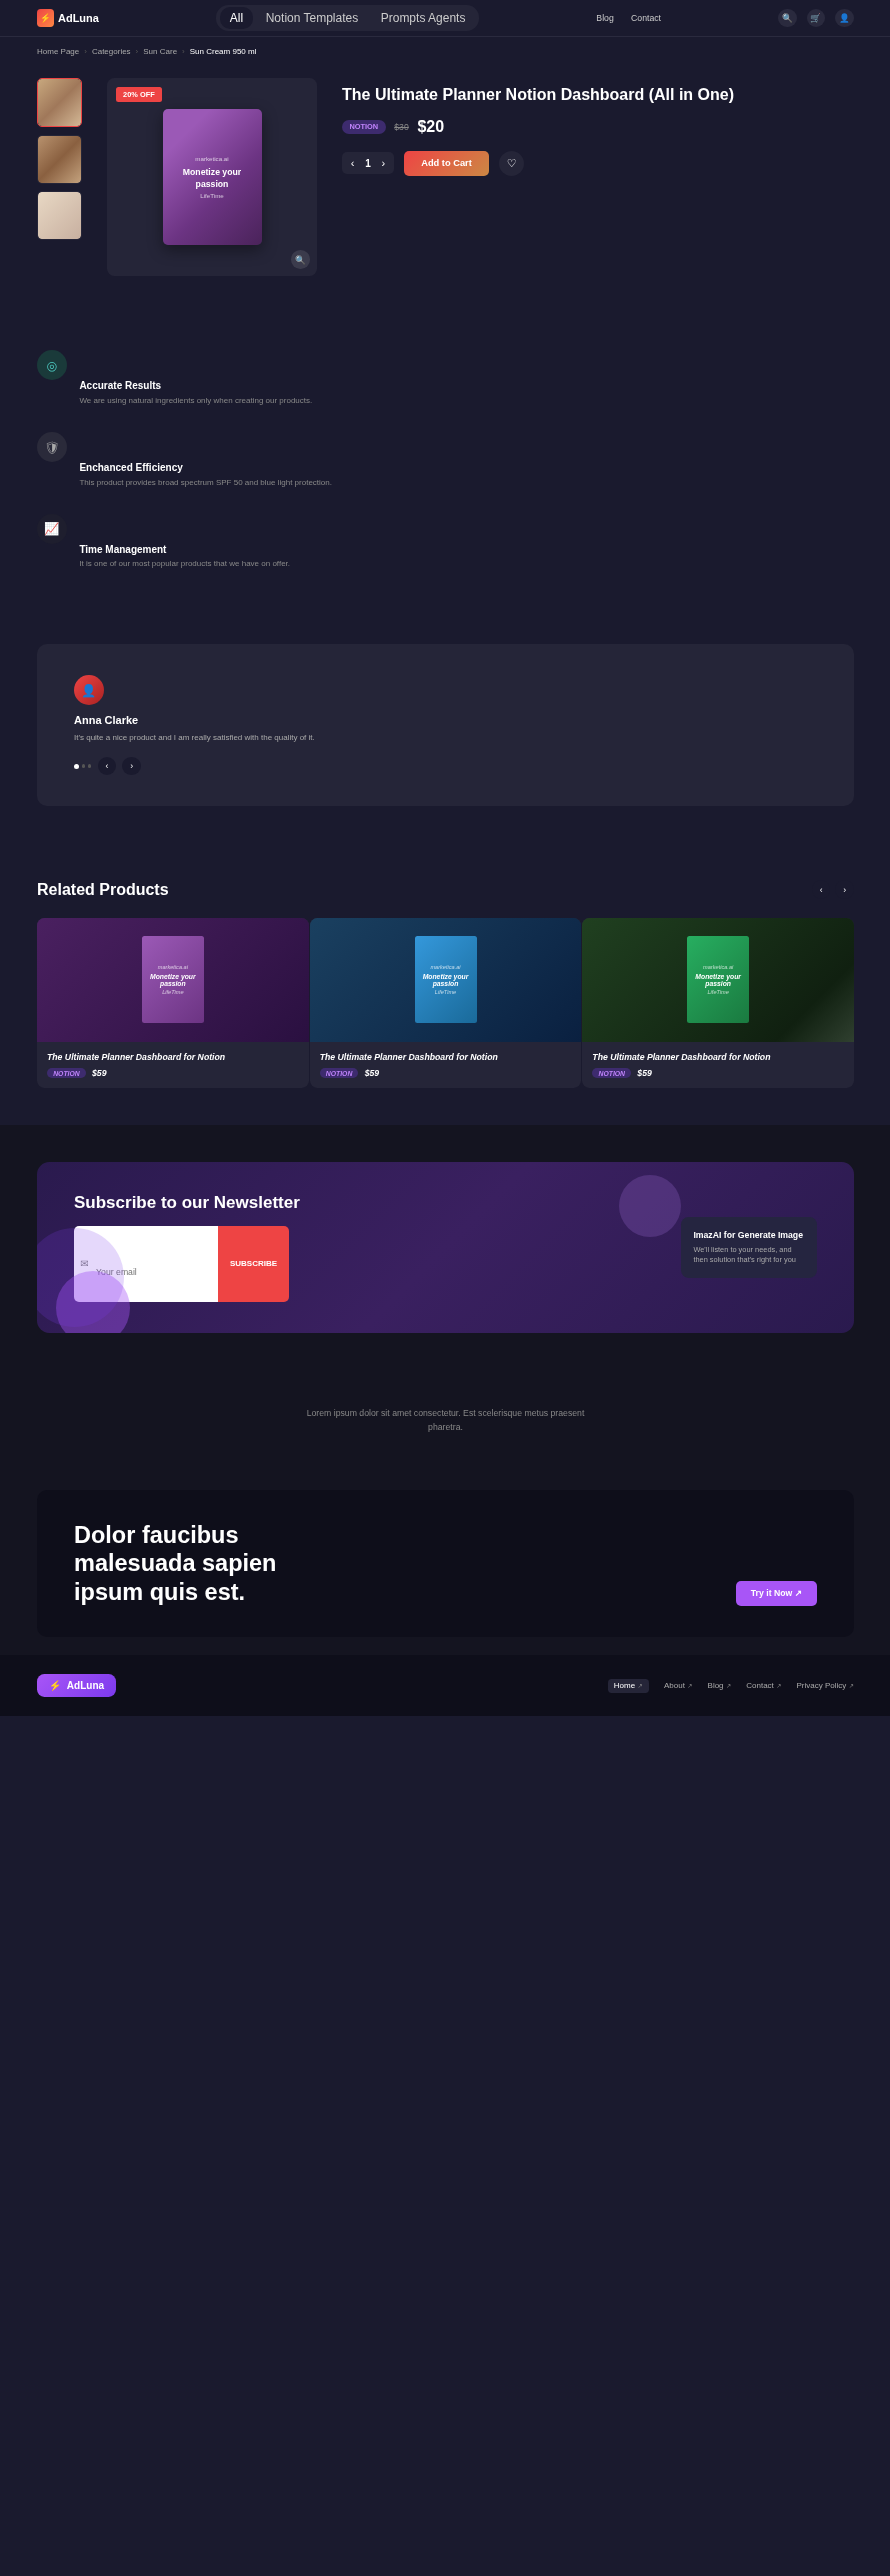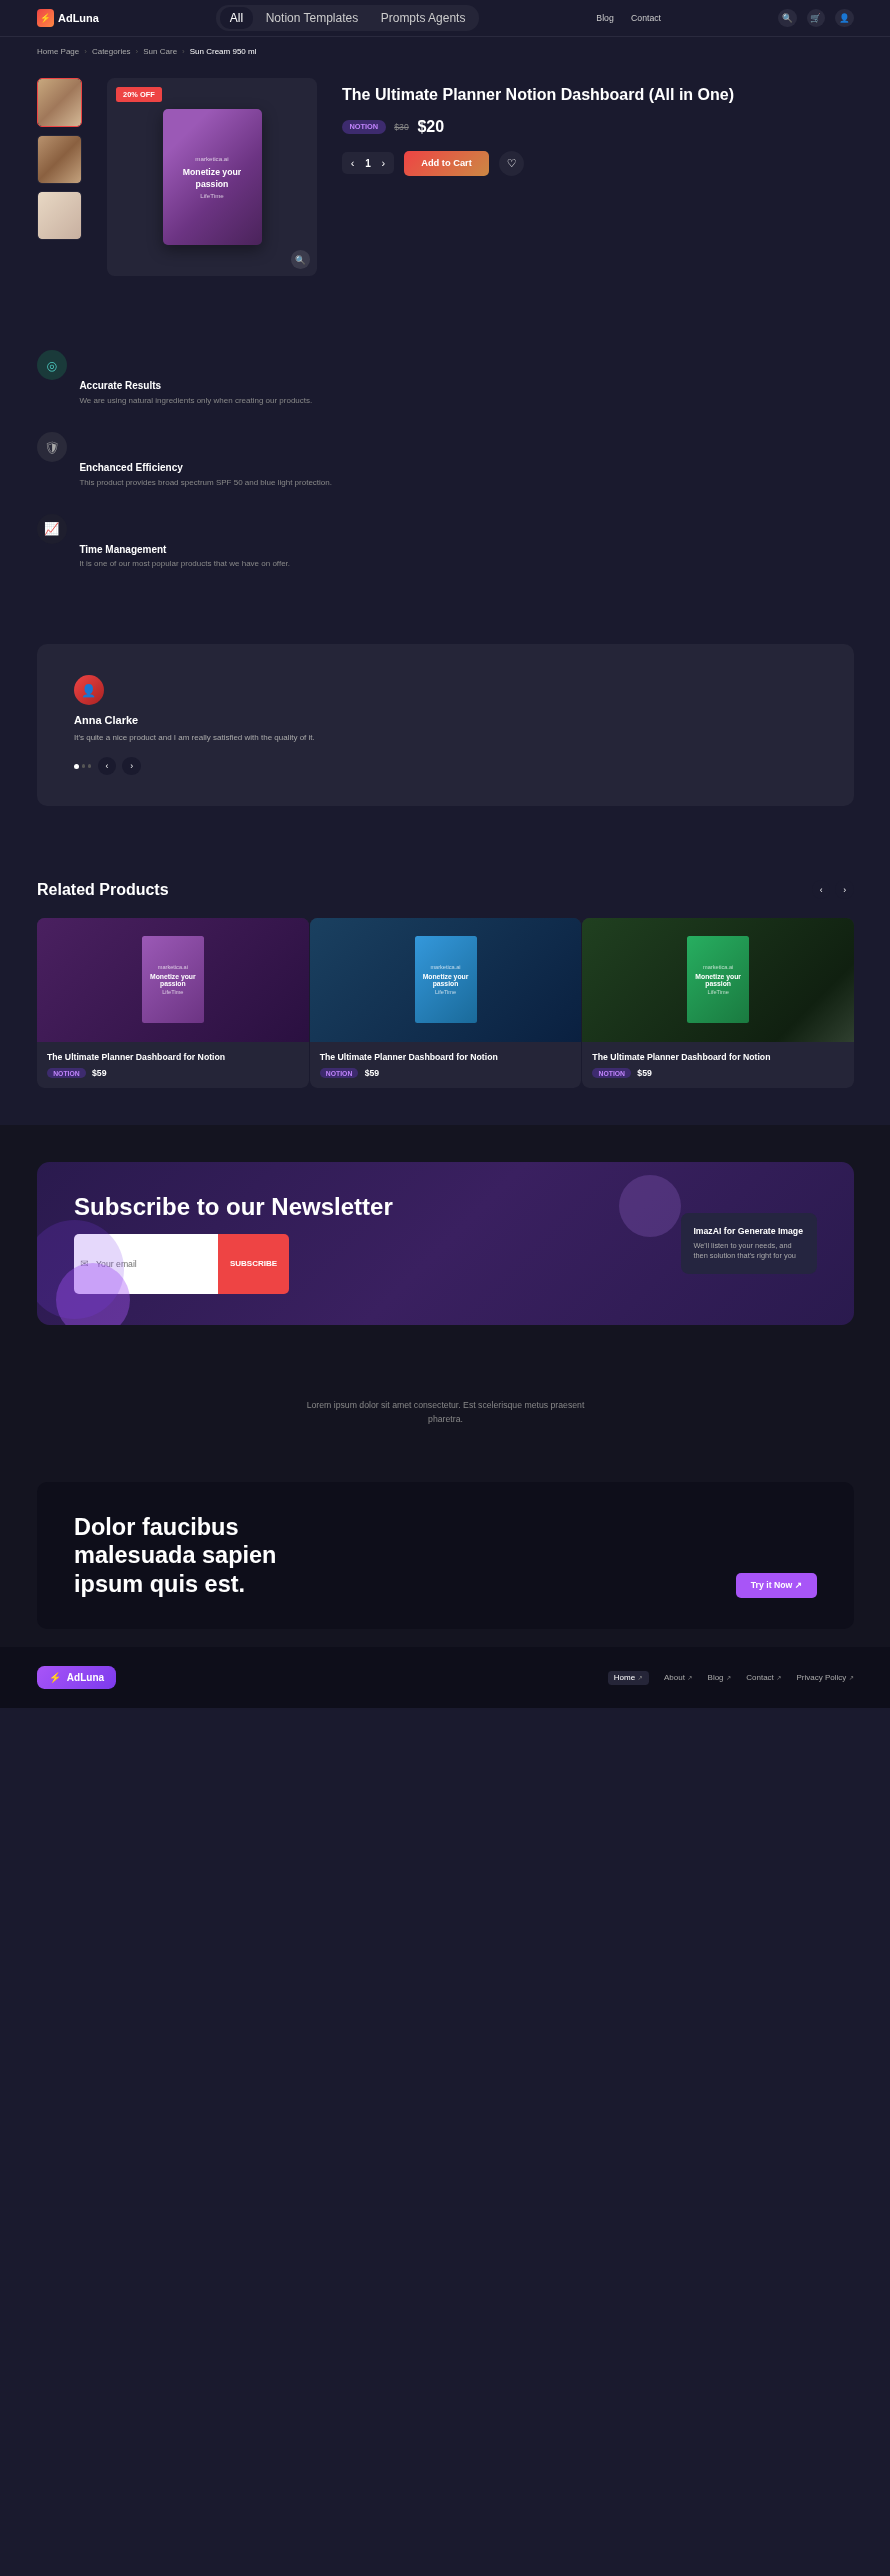"The Ultimate Planner Dashboard for" .related-products-grid { font-style: none -> italic }
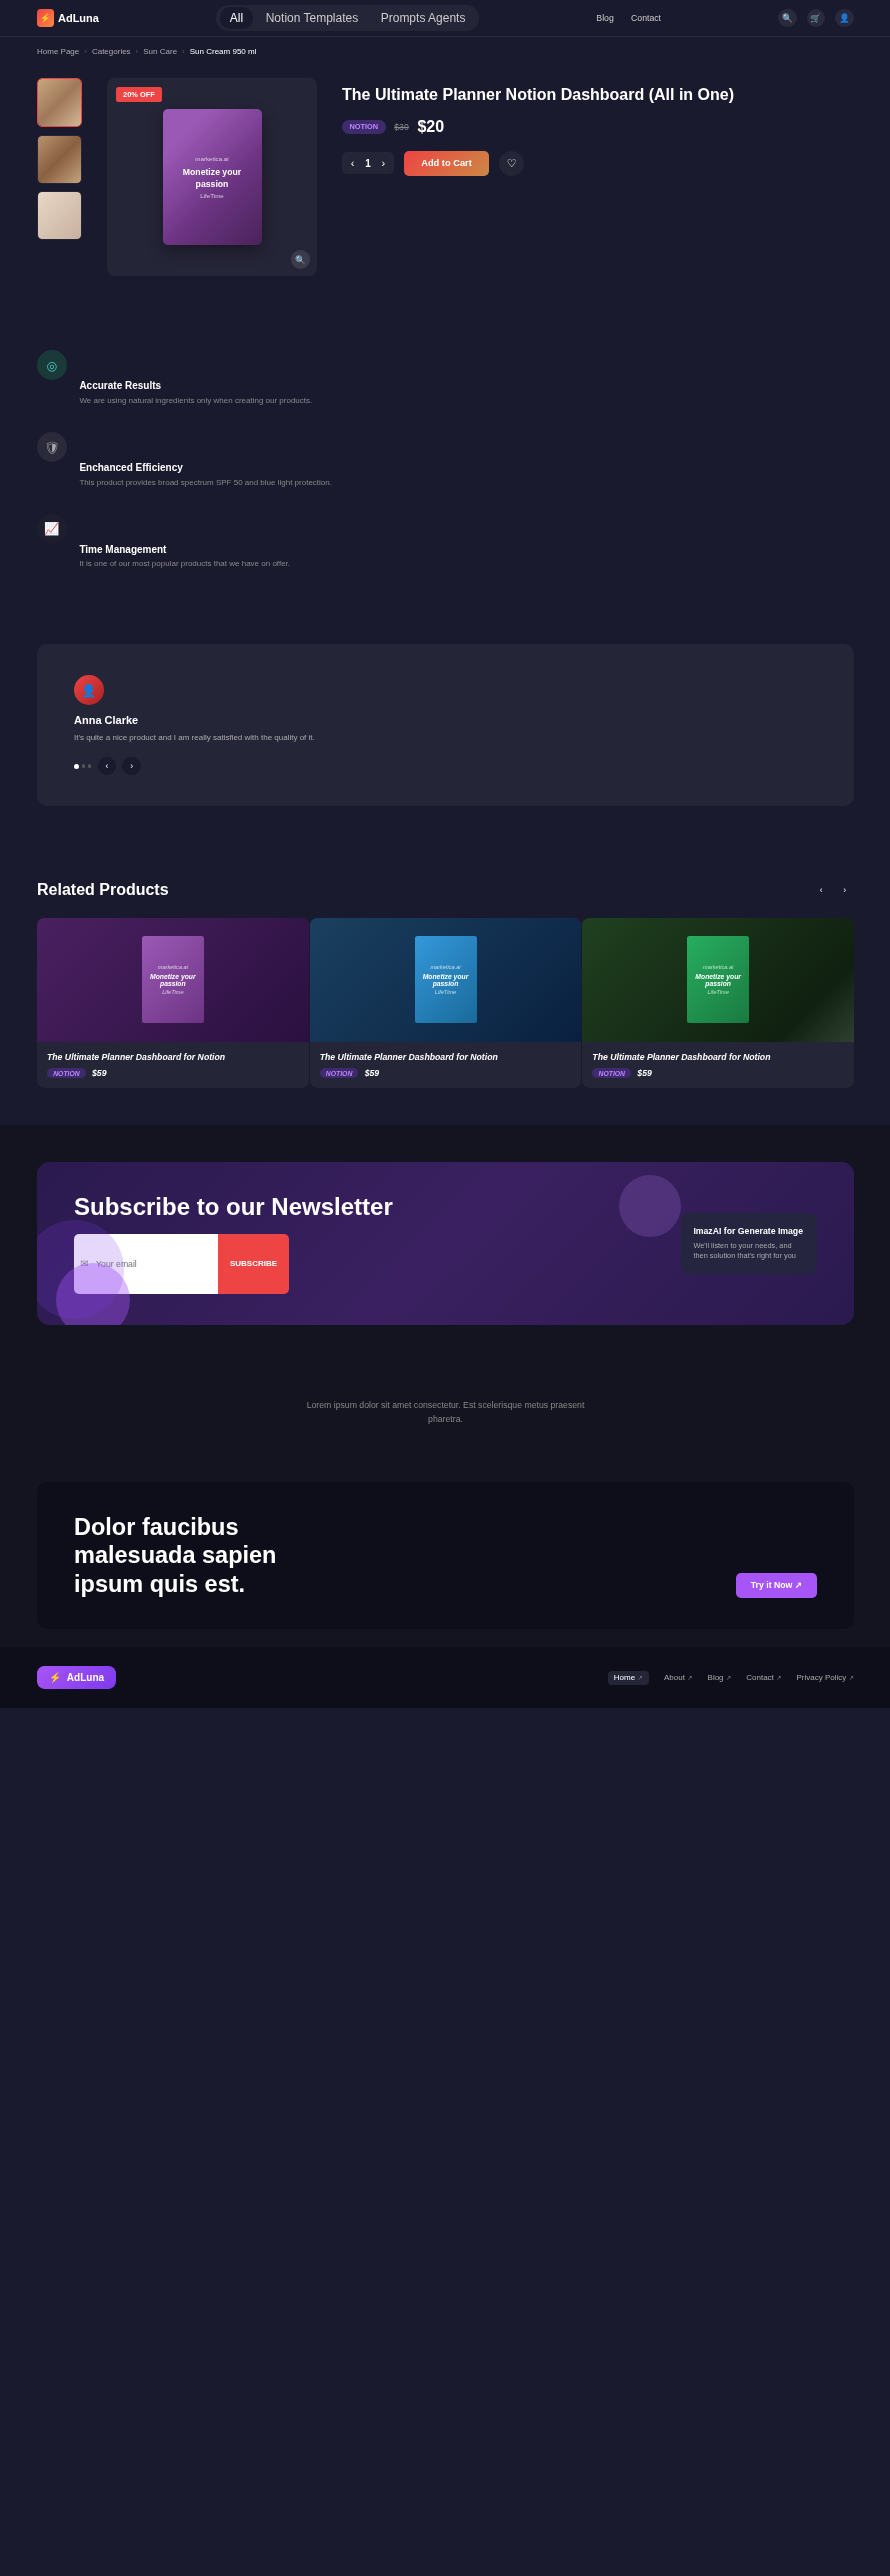"Subscribe to our Newsletter" .newsletter-title { font-size: 24px -> 17px }
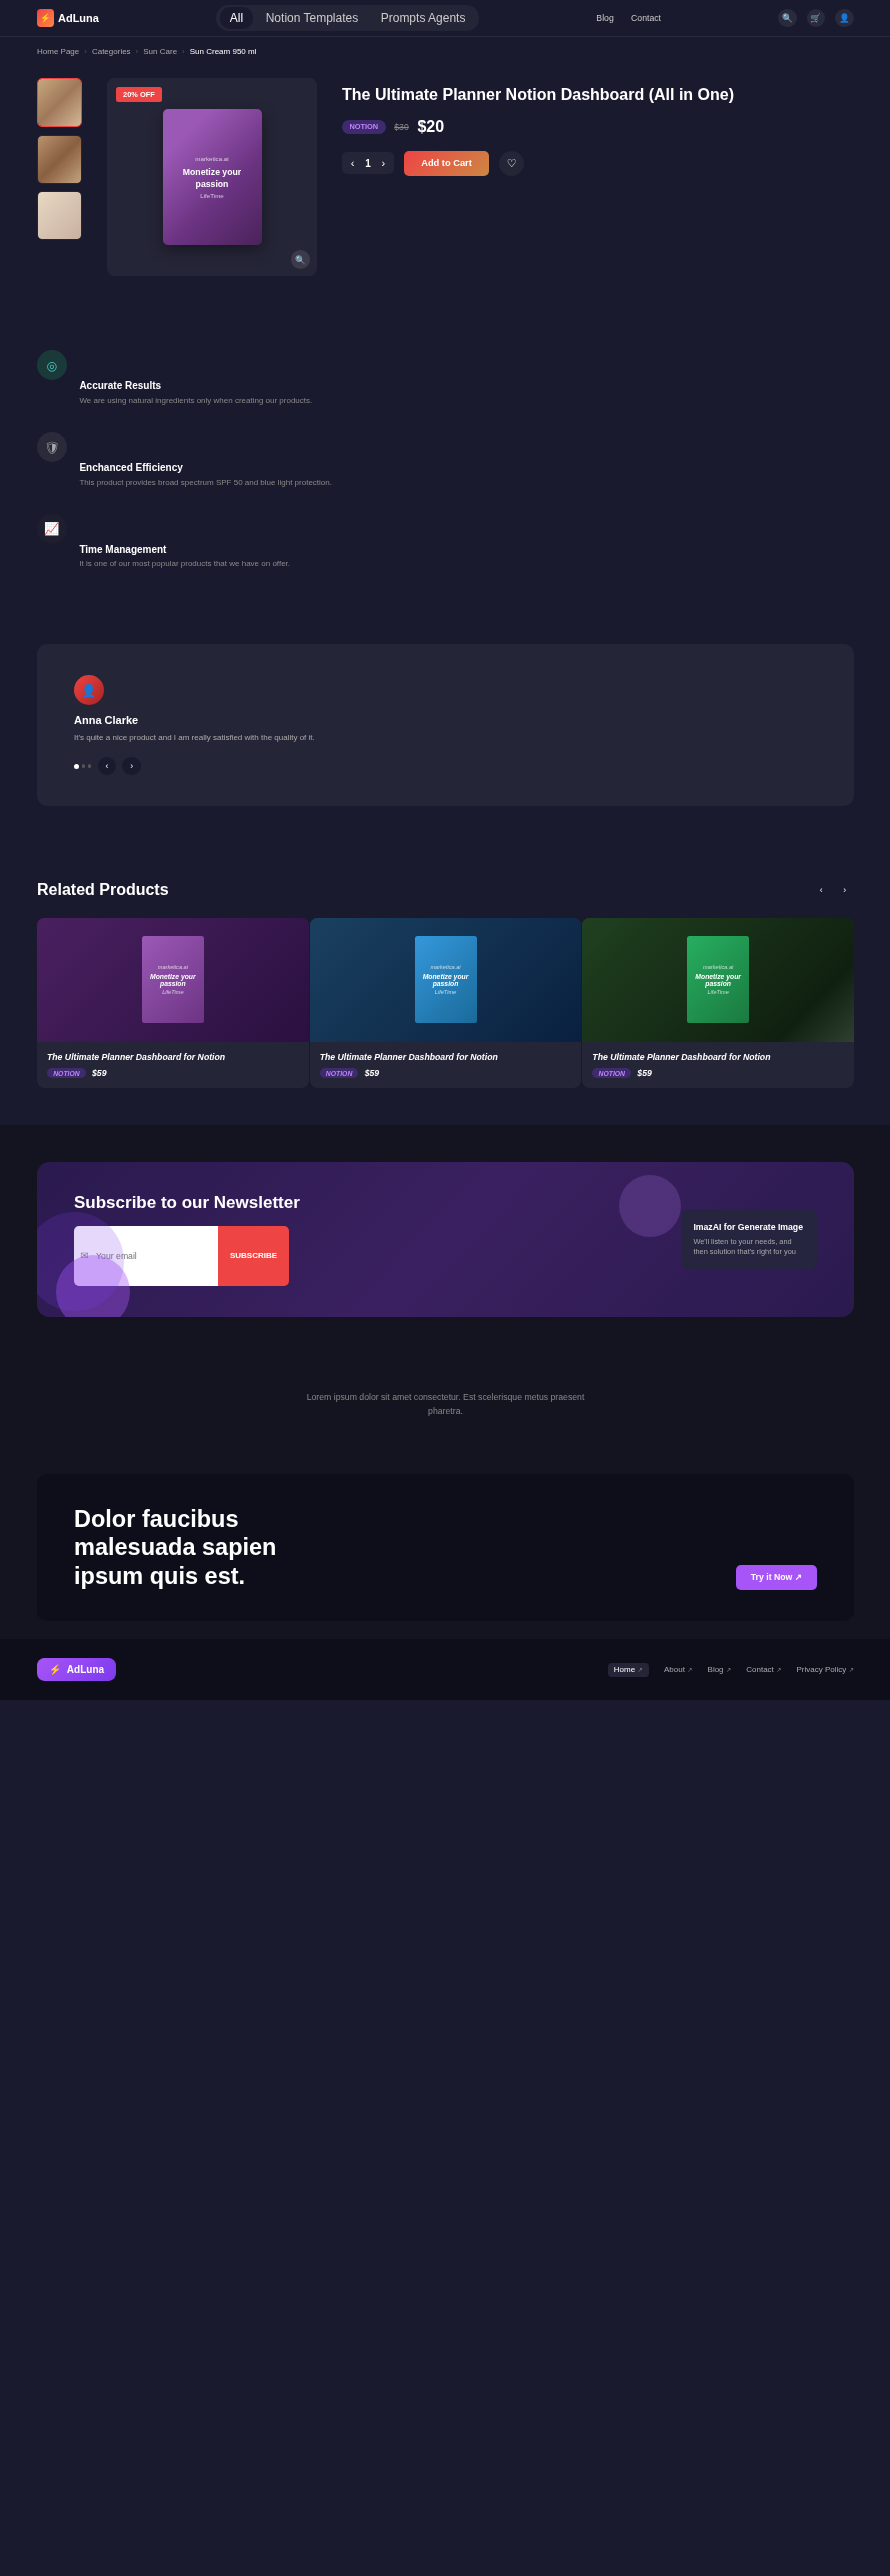"Your email" .newsletter-input { margin-top: none -> 16px }
